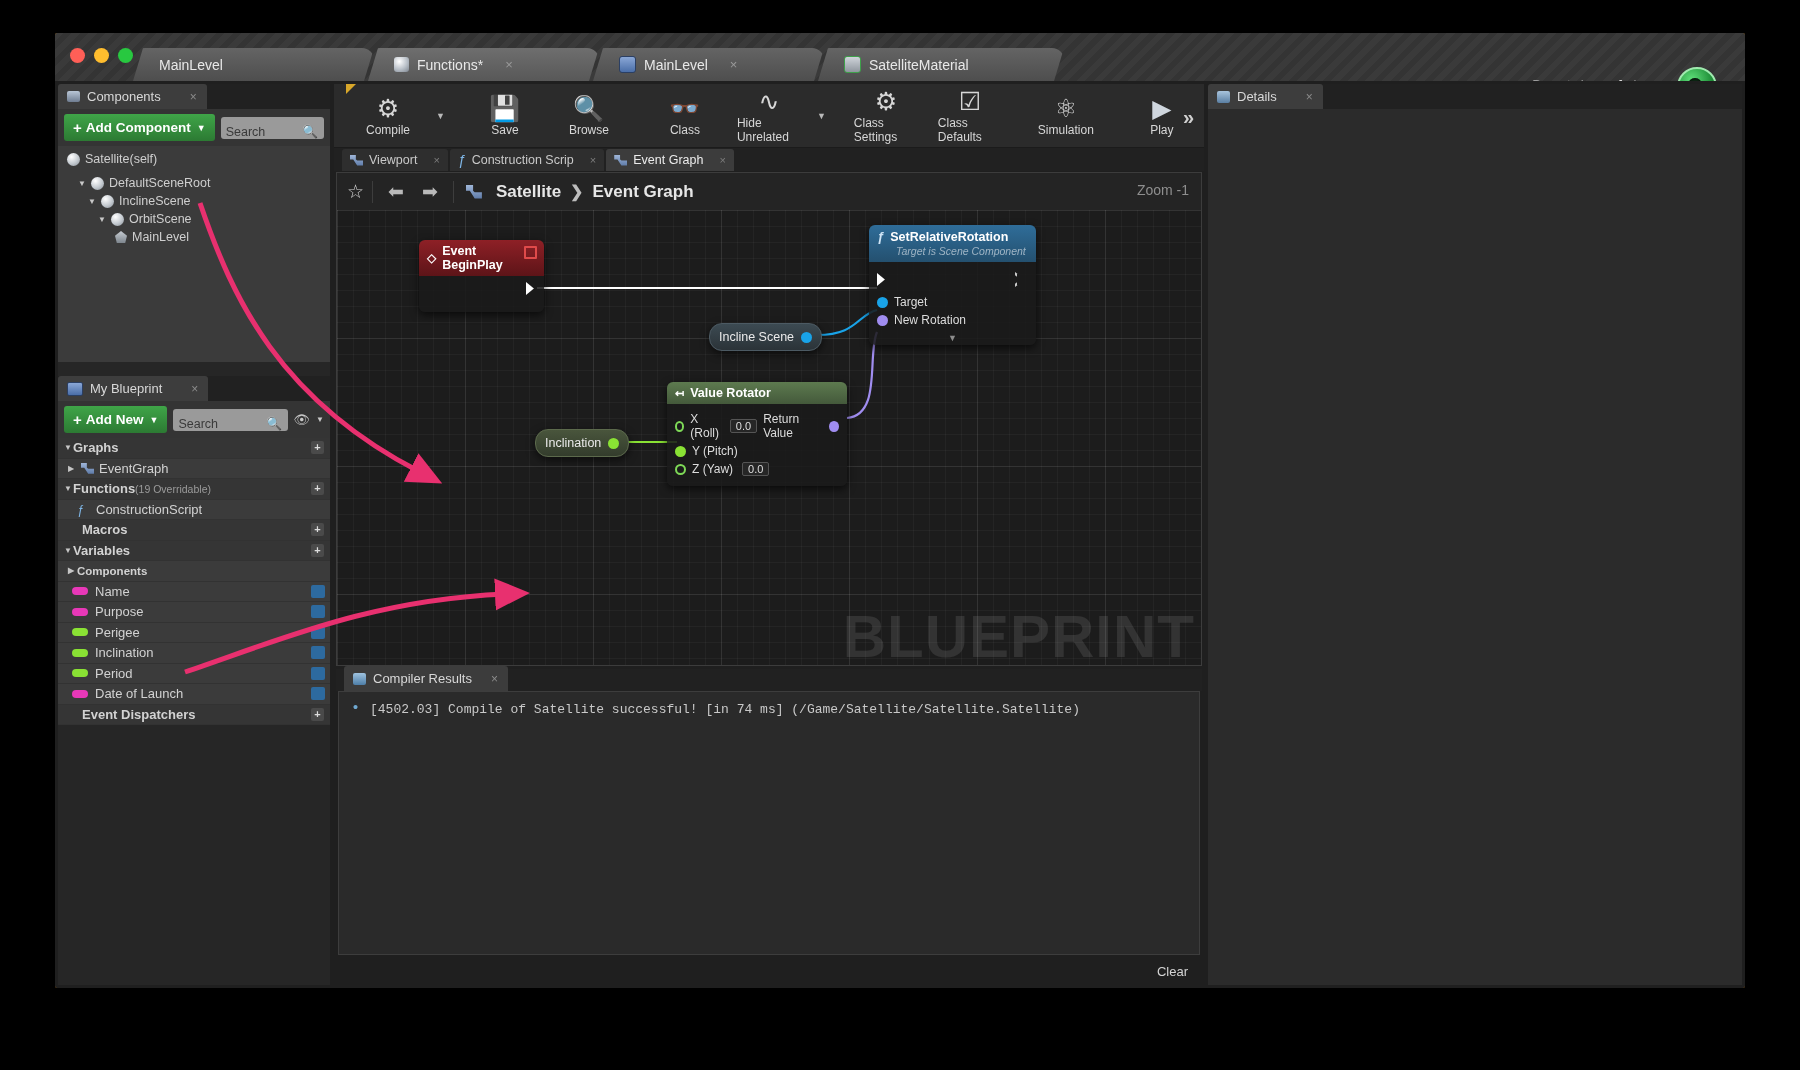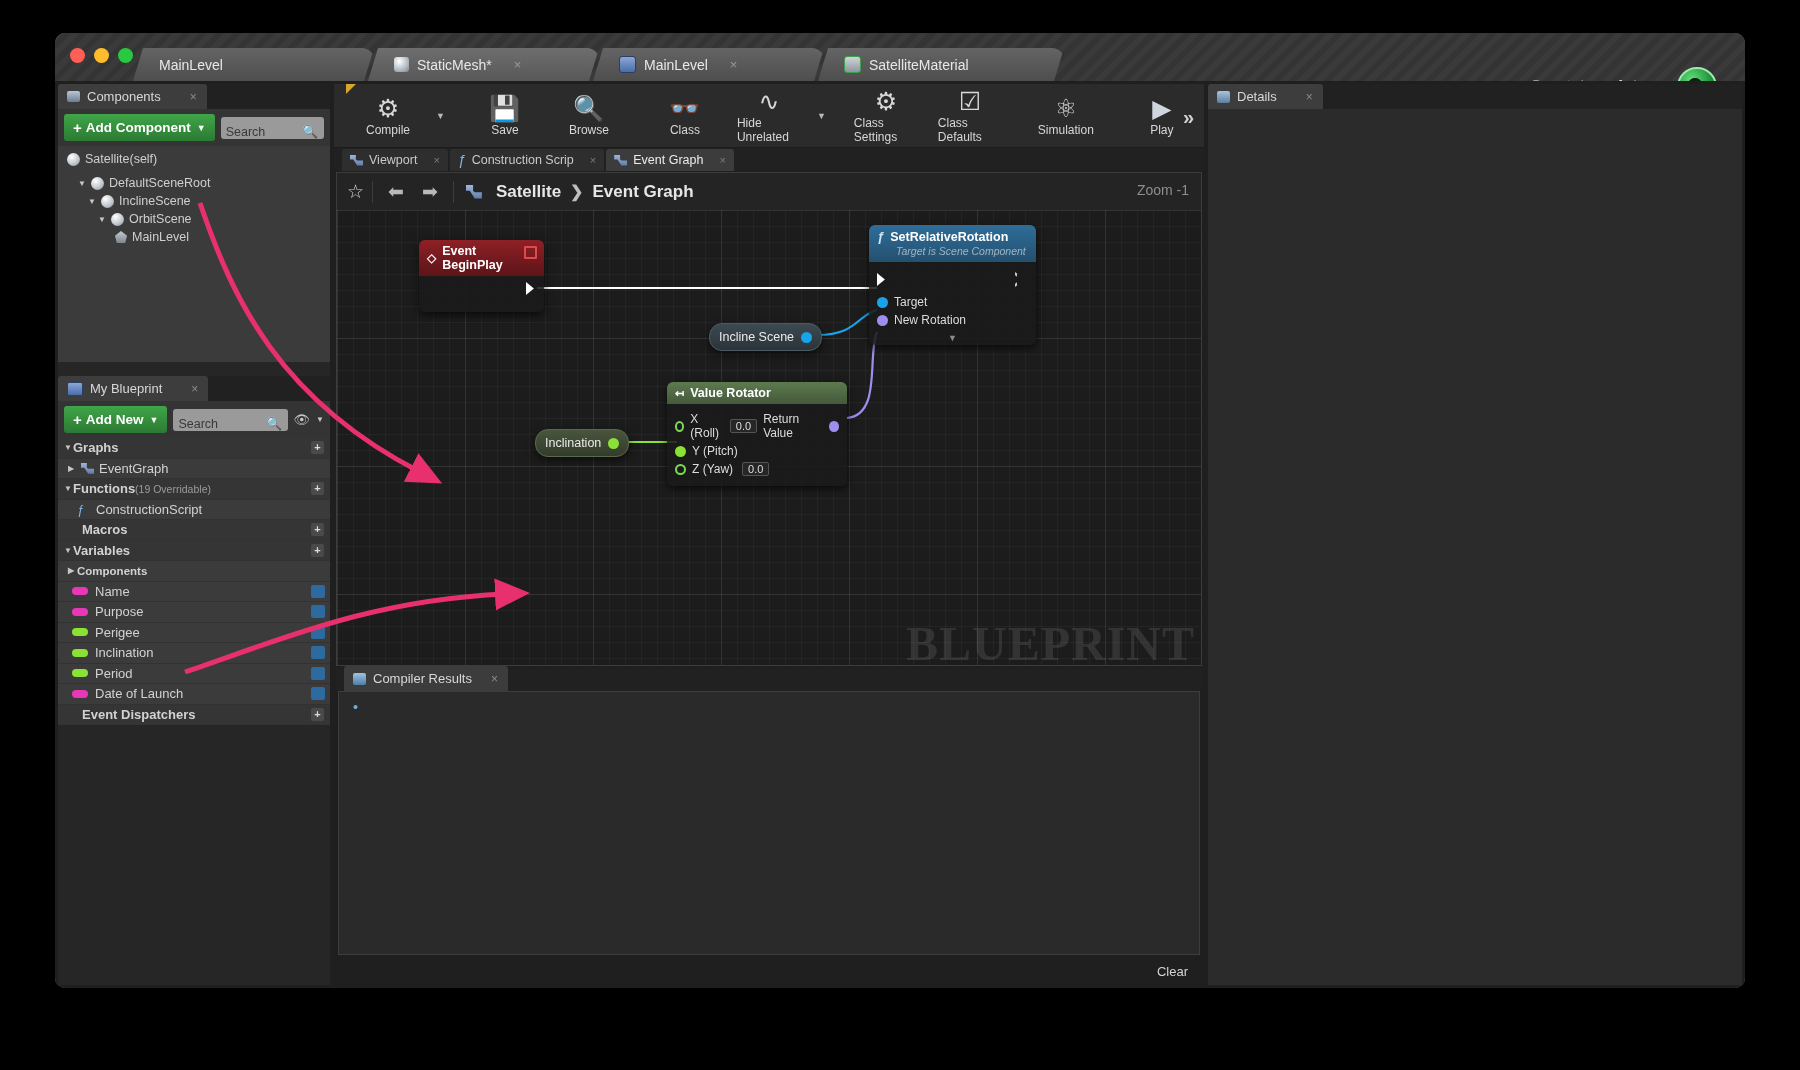"MainLevel" .window { border-radius: 10px -> 2px }
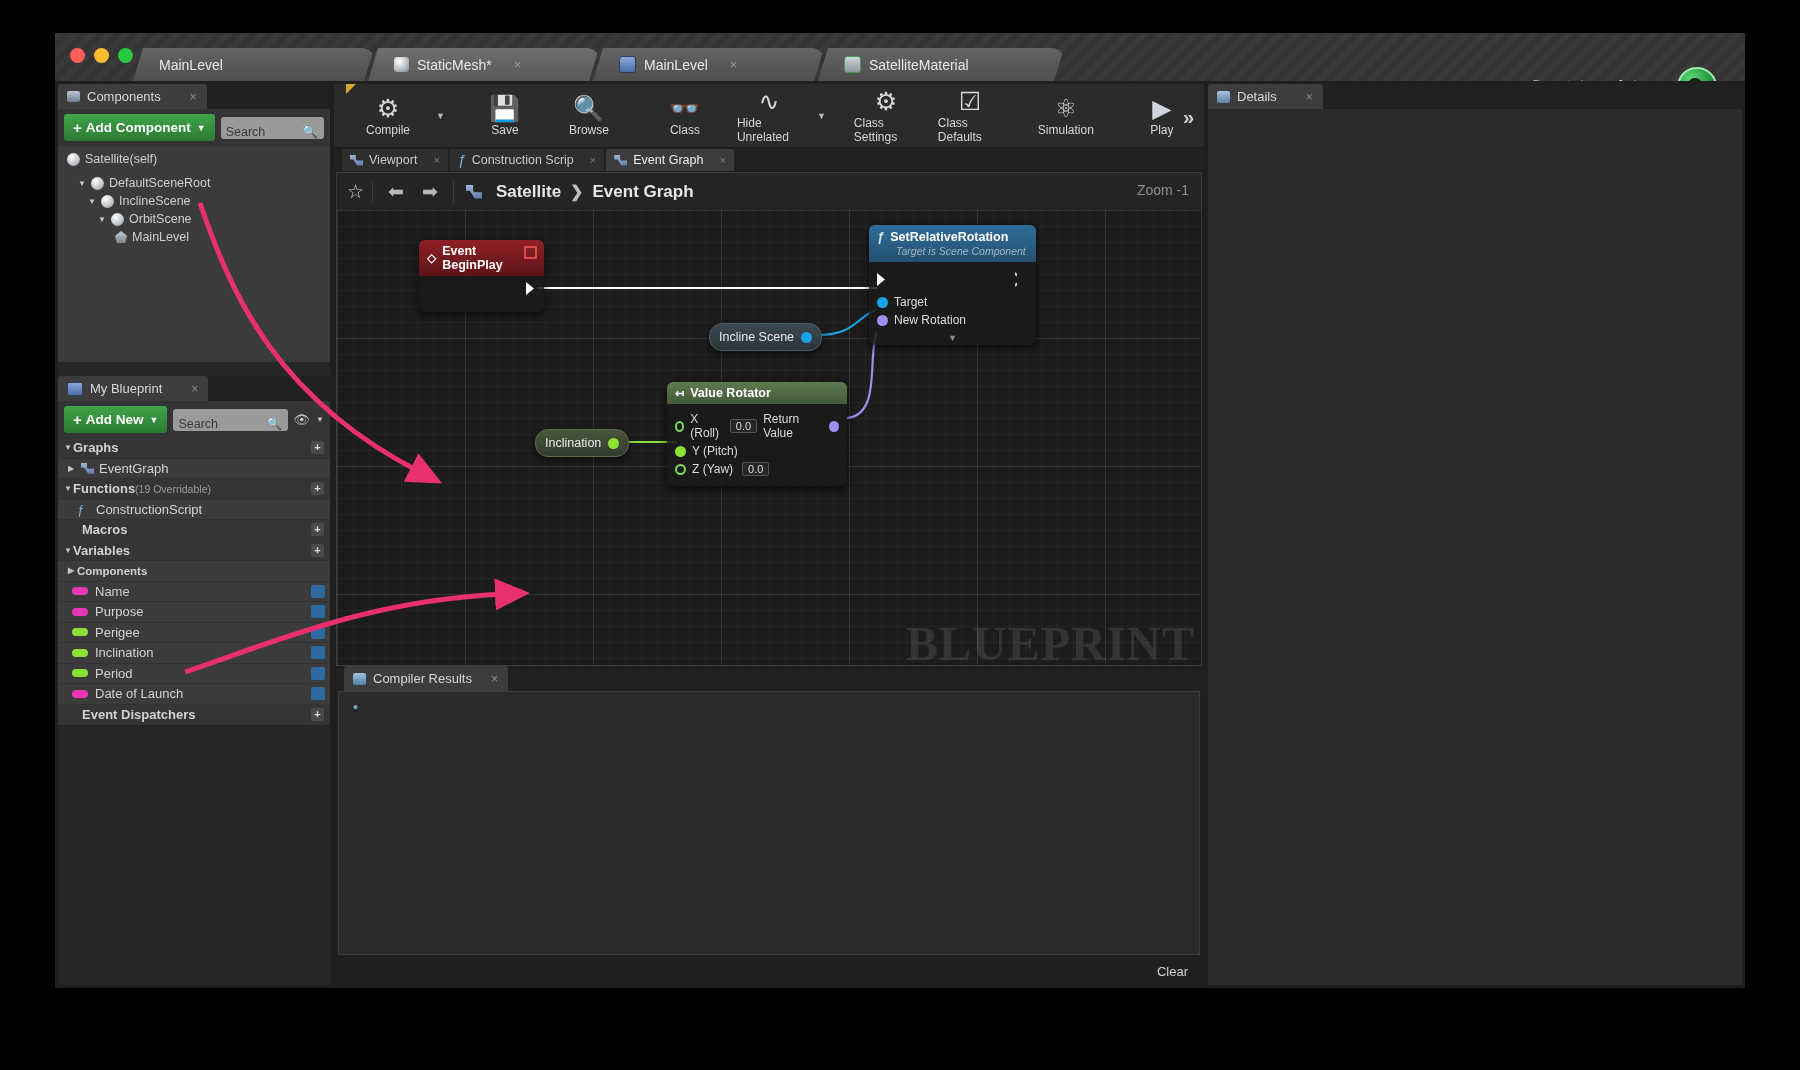"StaticMesh*" span { text: StaticMesh -> Functions }
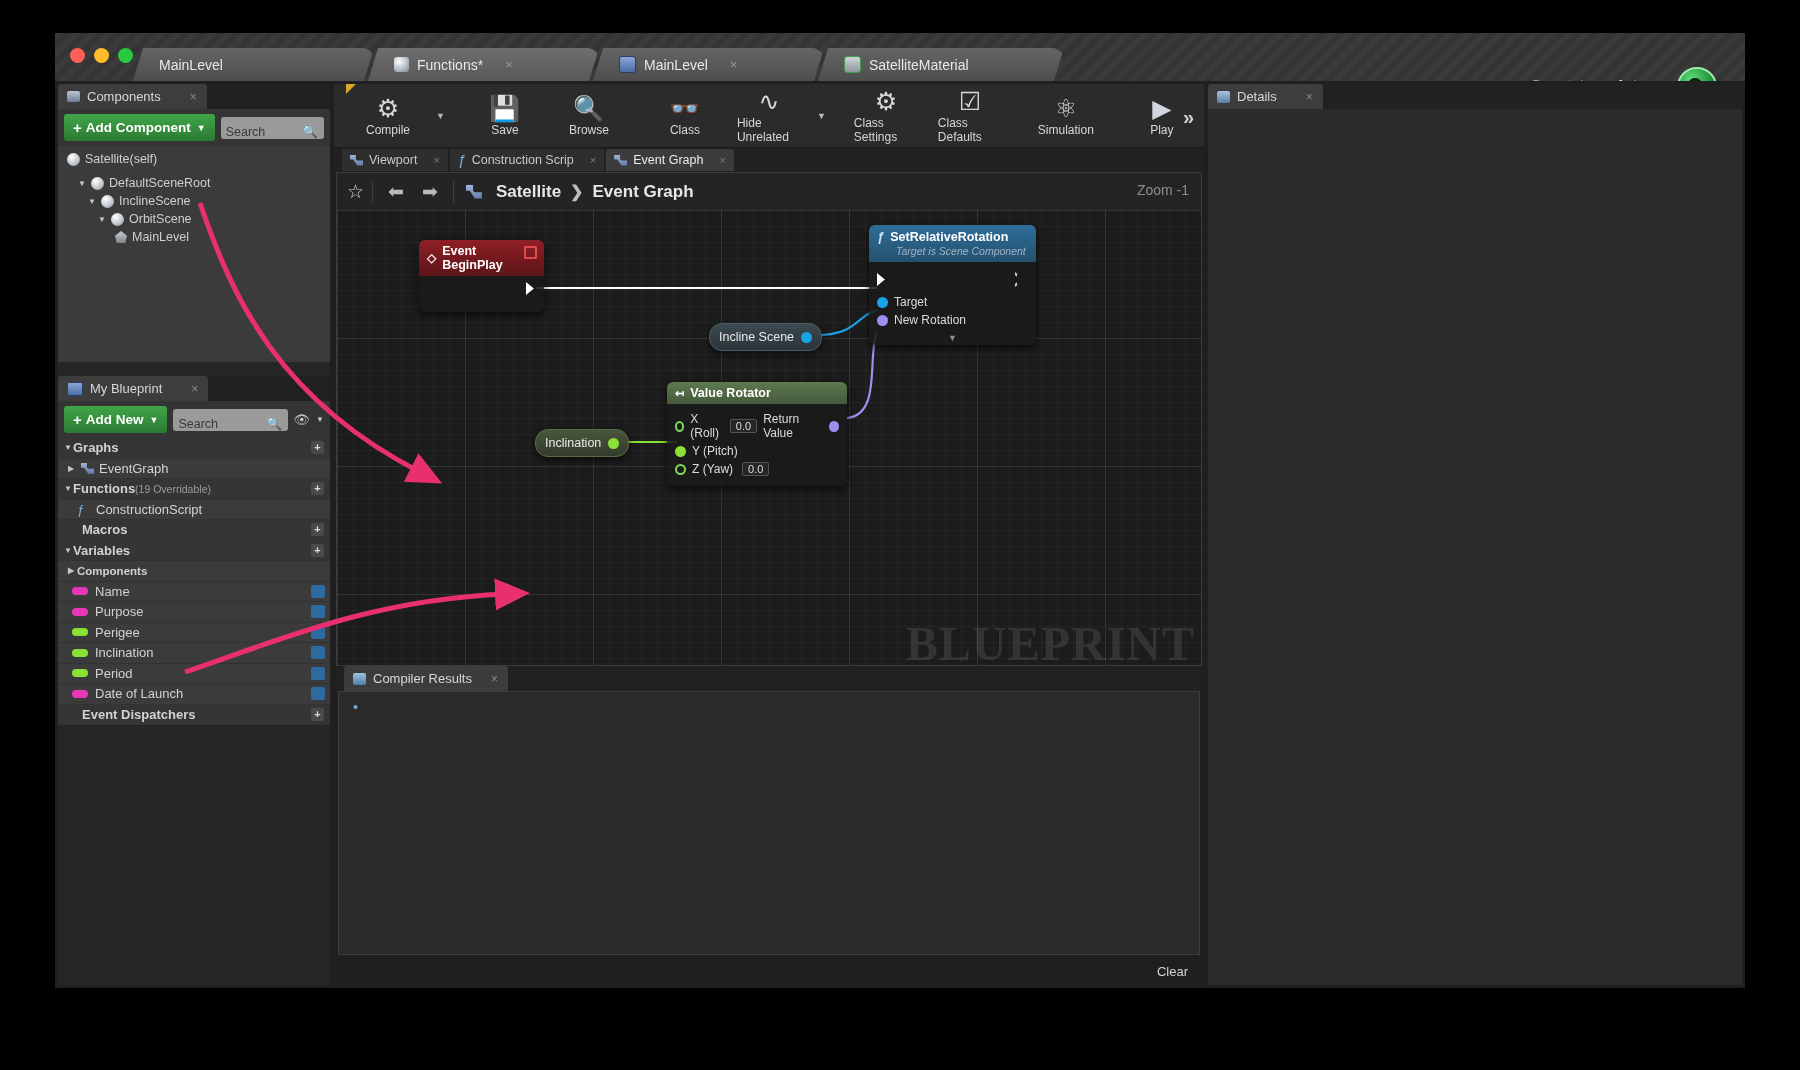"BLUEPRINT" .wm { font-family: Liberation Serif, serif -> none; font-size: 48px -> 60px }
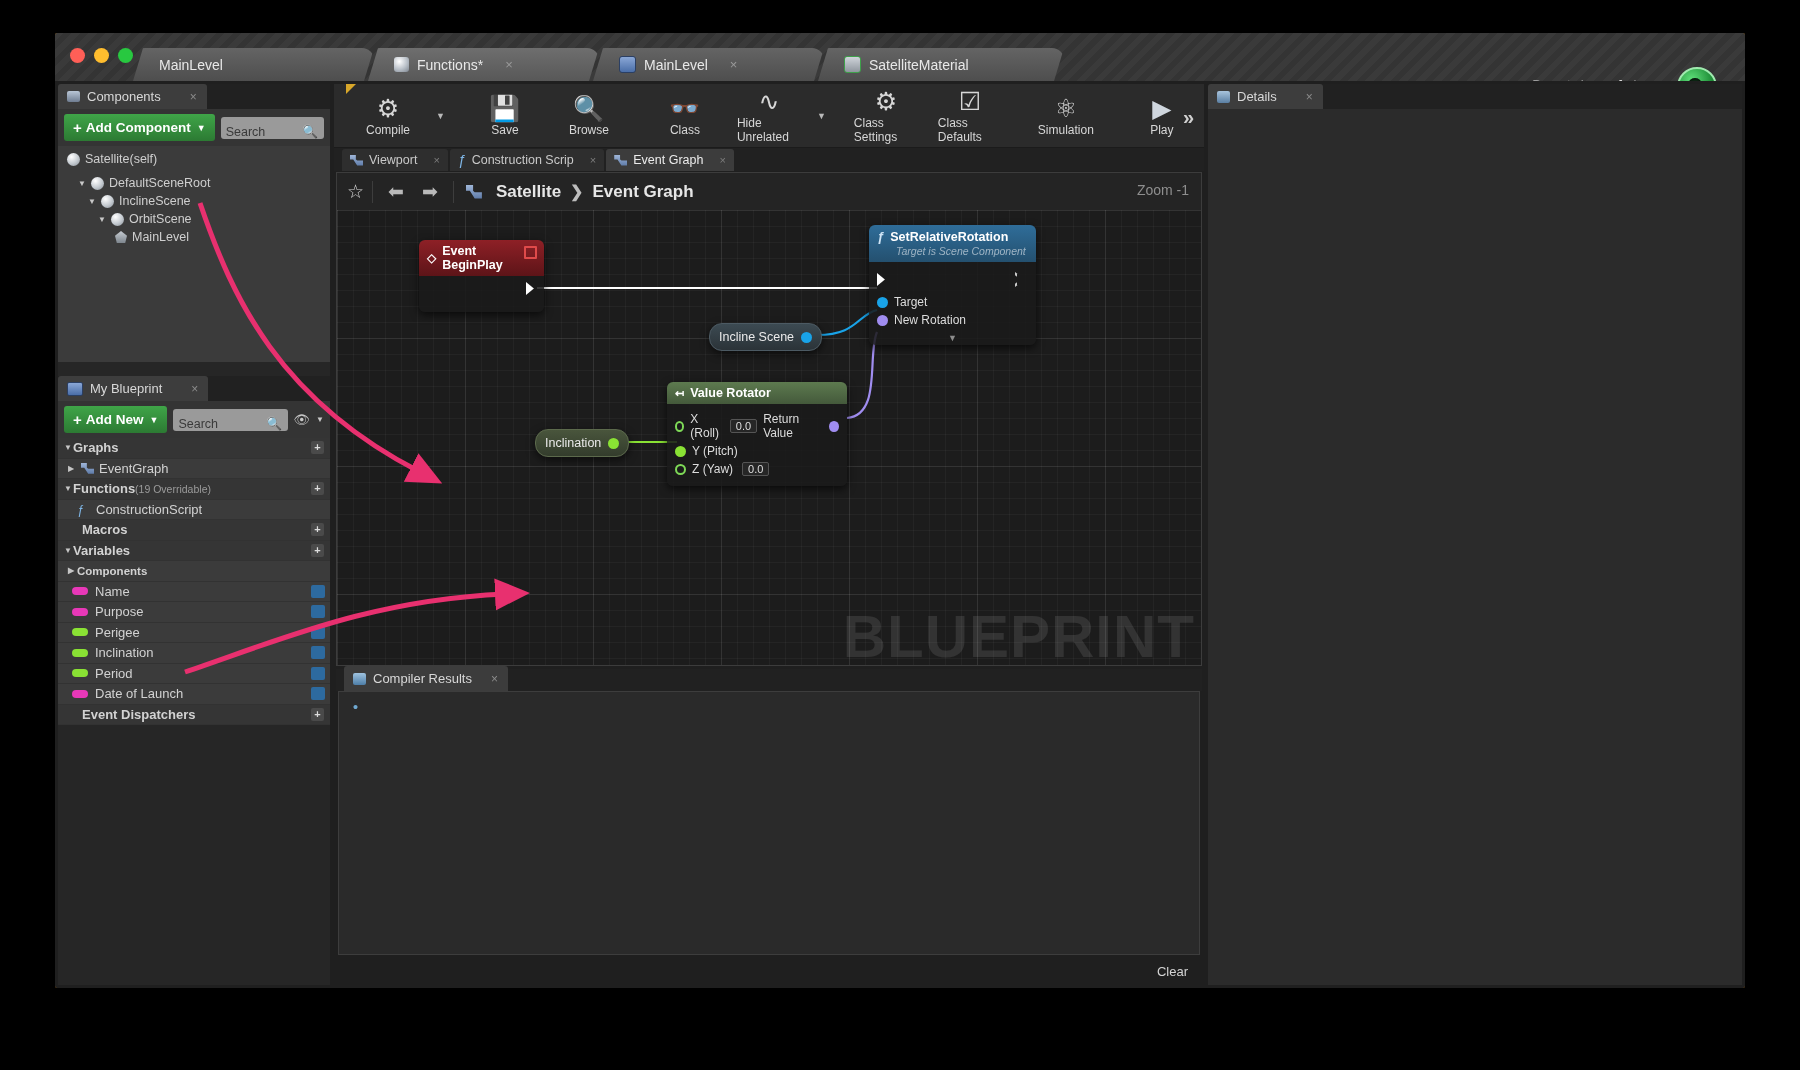"[4502.03] Compile of Satellite" span { html: none -> <span>[4502.03] Compile of Satellite successful! [in 74 ms] (/Game/Satellite/Satellite.Satellite)</span> }
